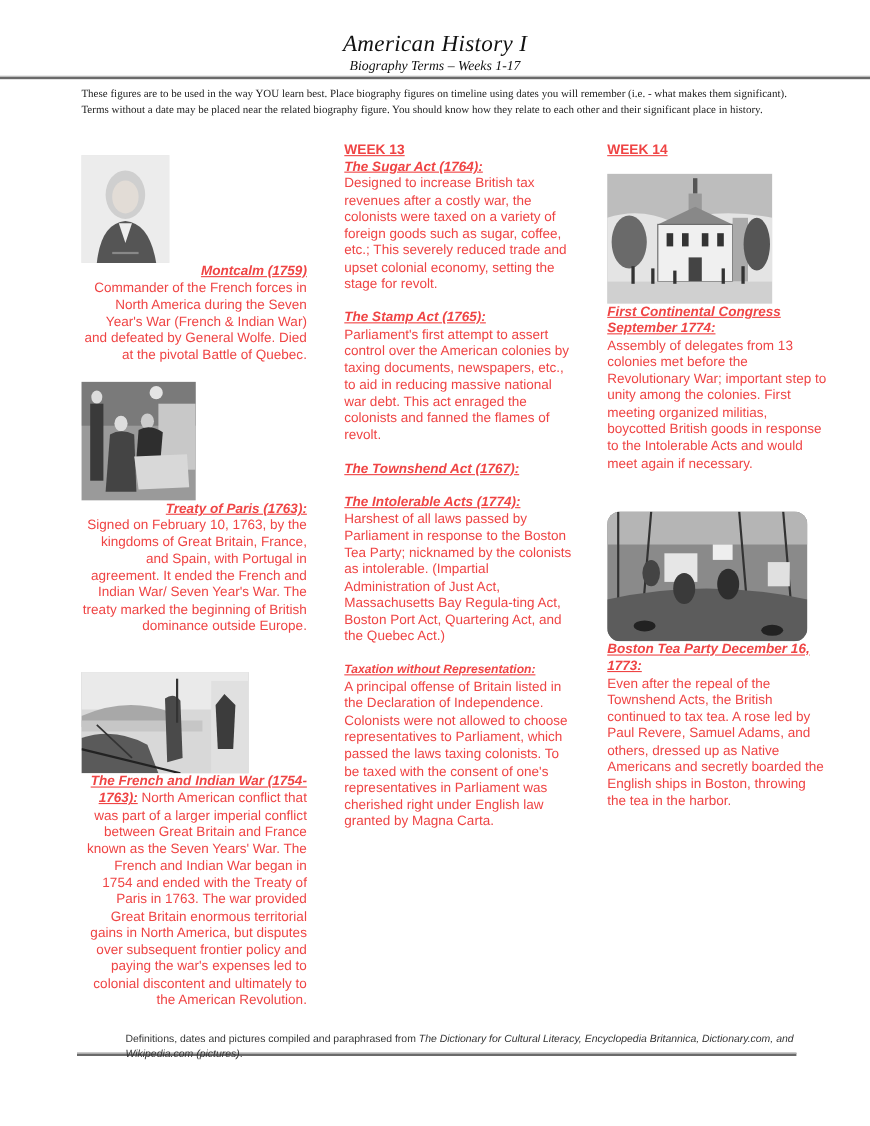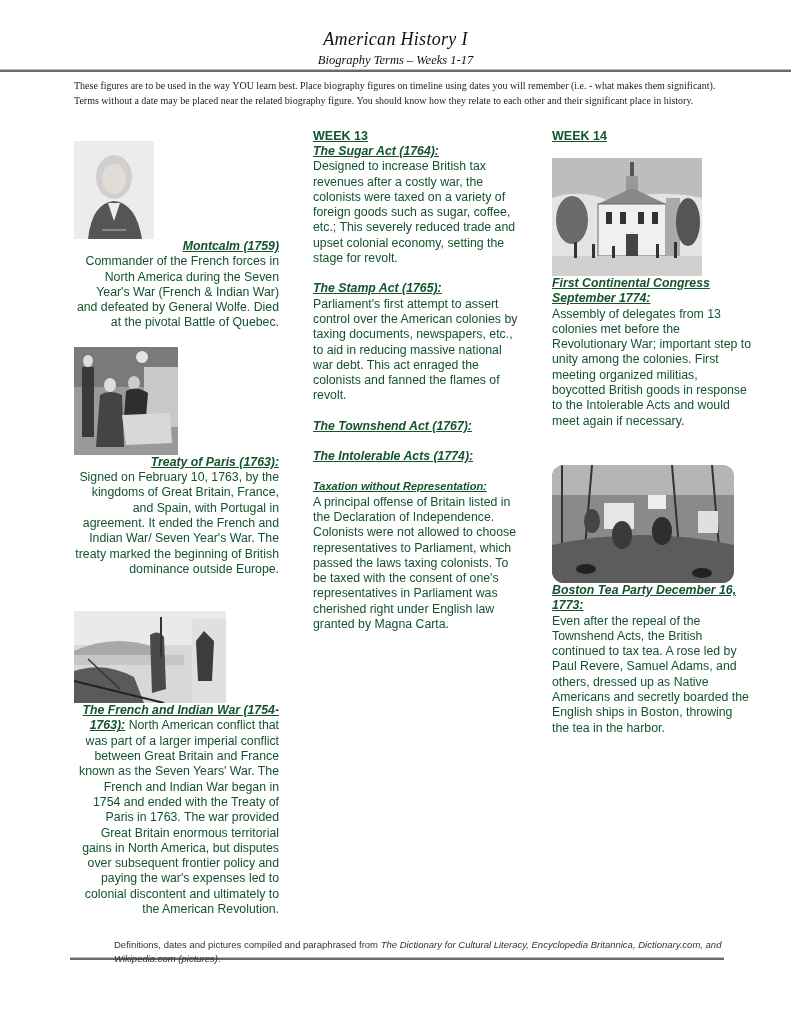"American History I" .title { font-size: 18px -> 21px }
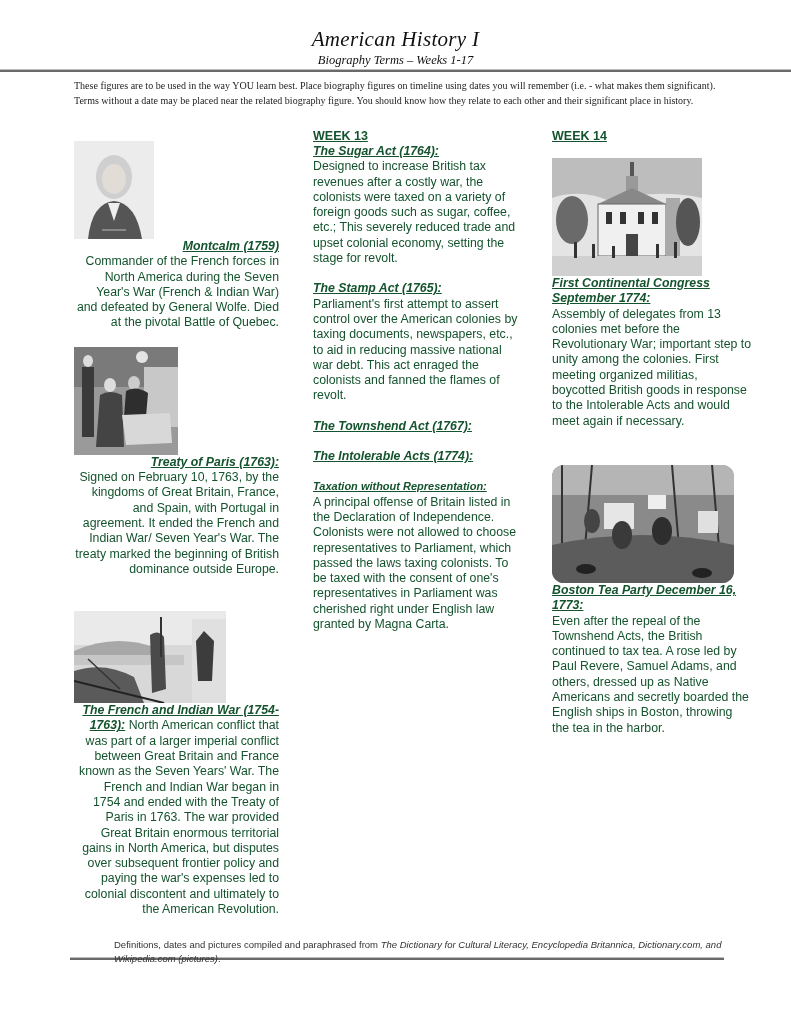"WEEK 13" .col { color: #14532d -> #ef4444 }
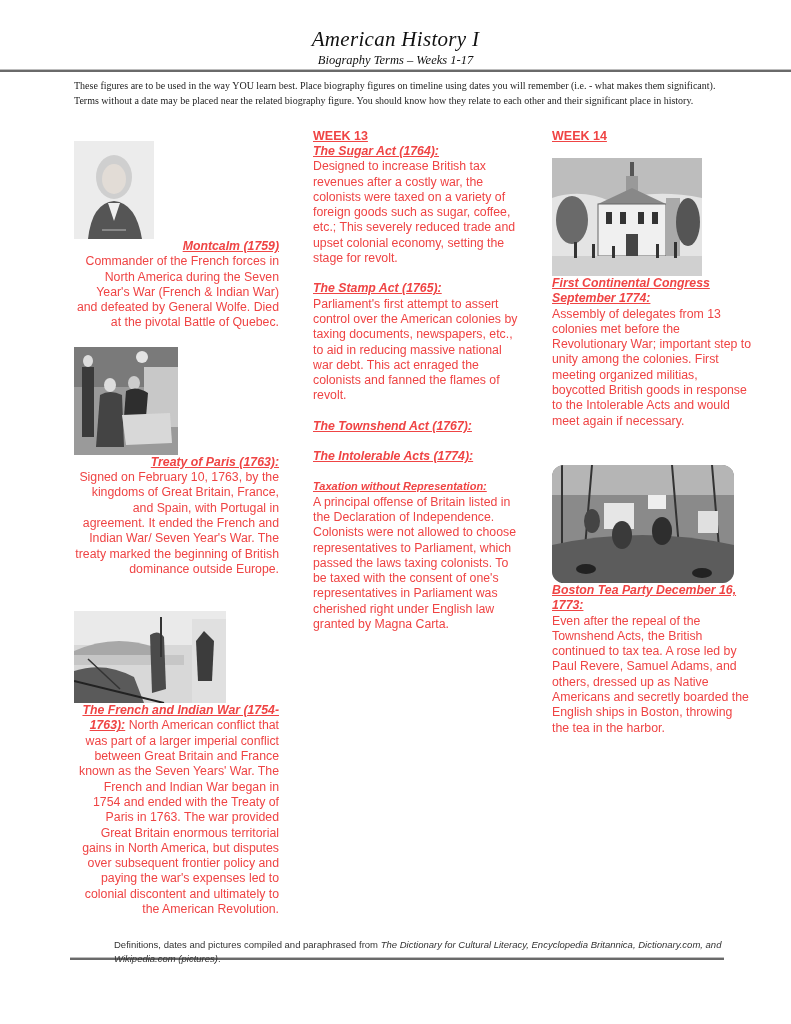"Harshest of all laws passed" div { html: none -> <div>Harshest of all laws passed by Parliament in response to the Boston Tea Party; nicknamed by the colonists as intolerable. (Impartial Administration of Just Act, Massachusetts Bay Regula-ting Act, Boston Port Act, Quartering Act, and the Quebec Act.)</div> }
